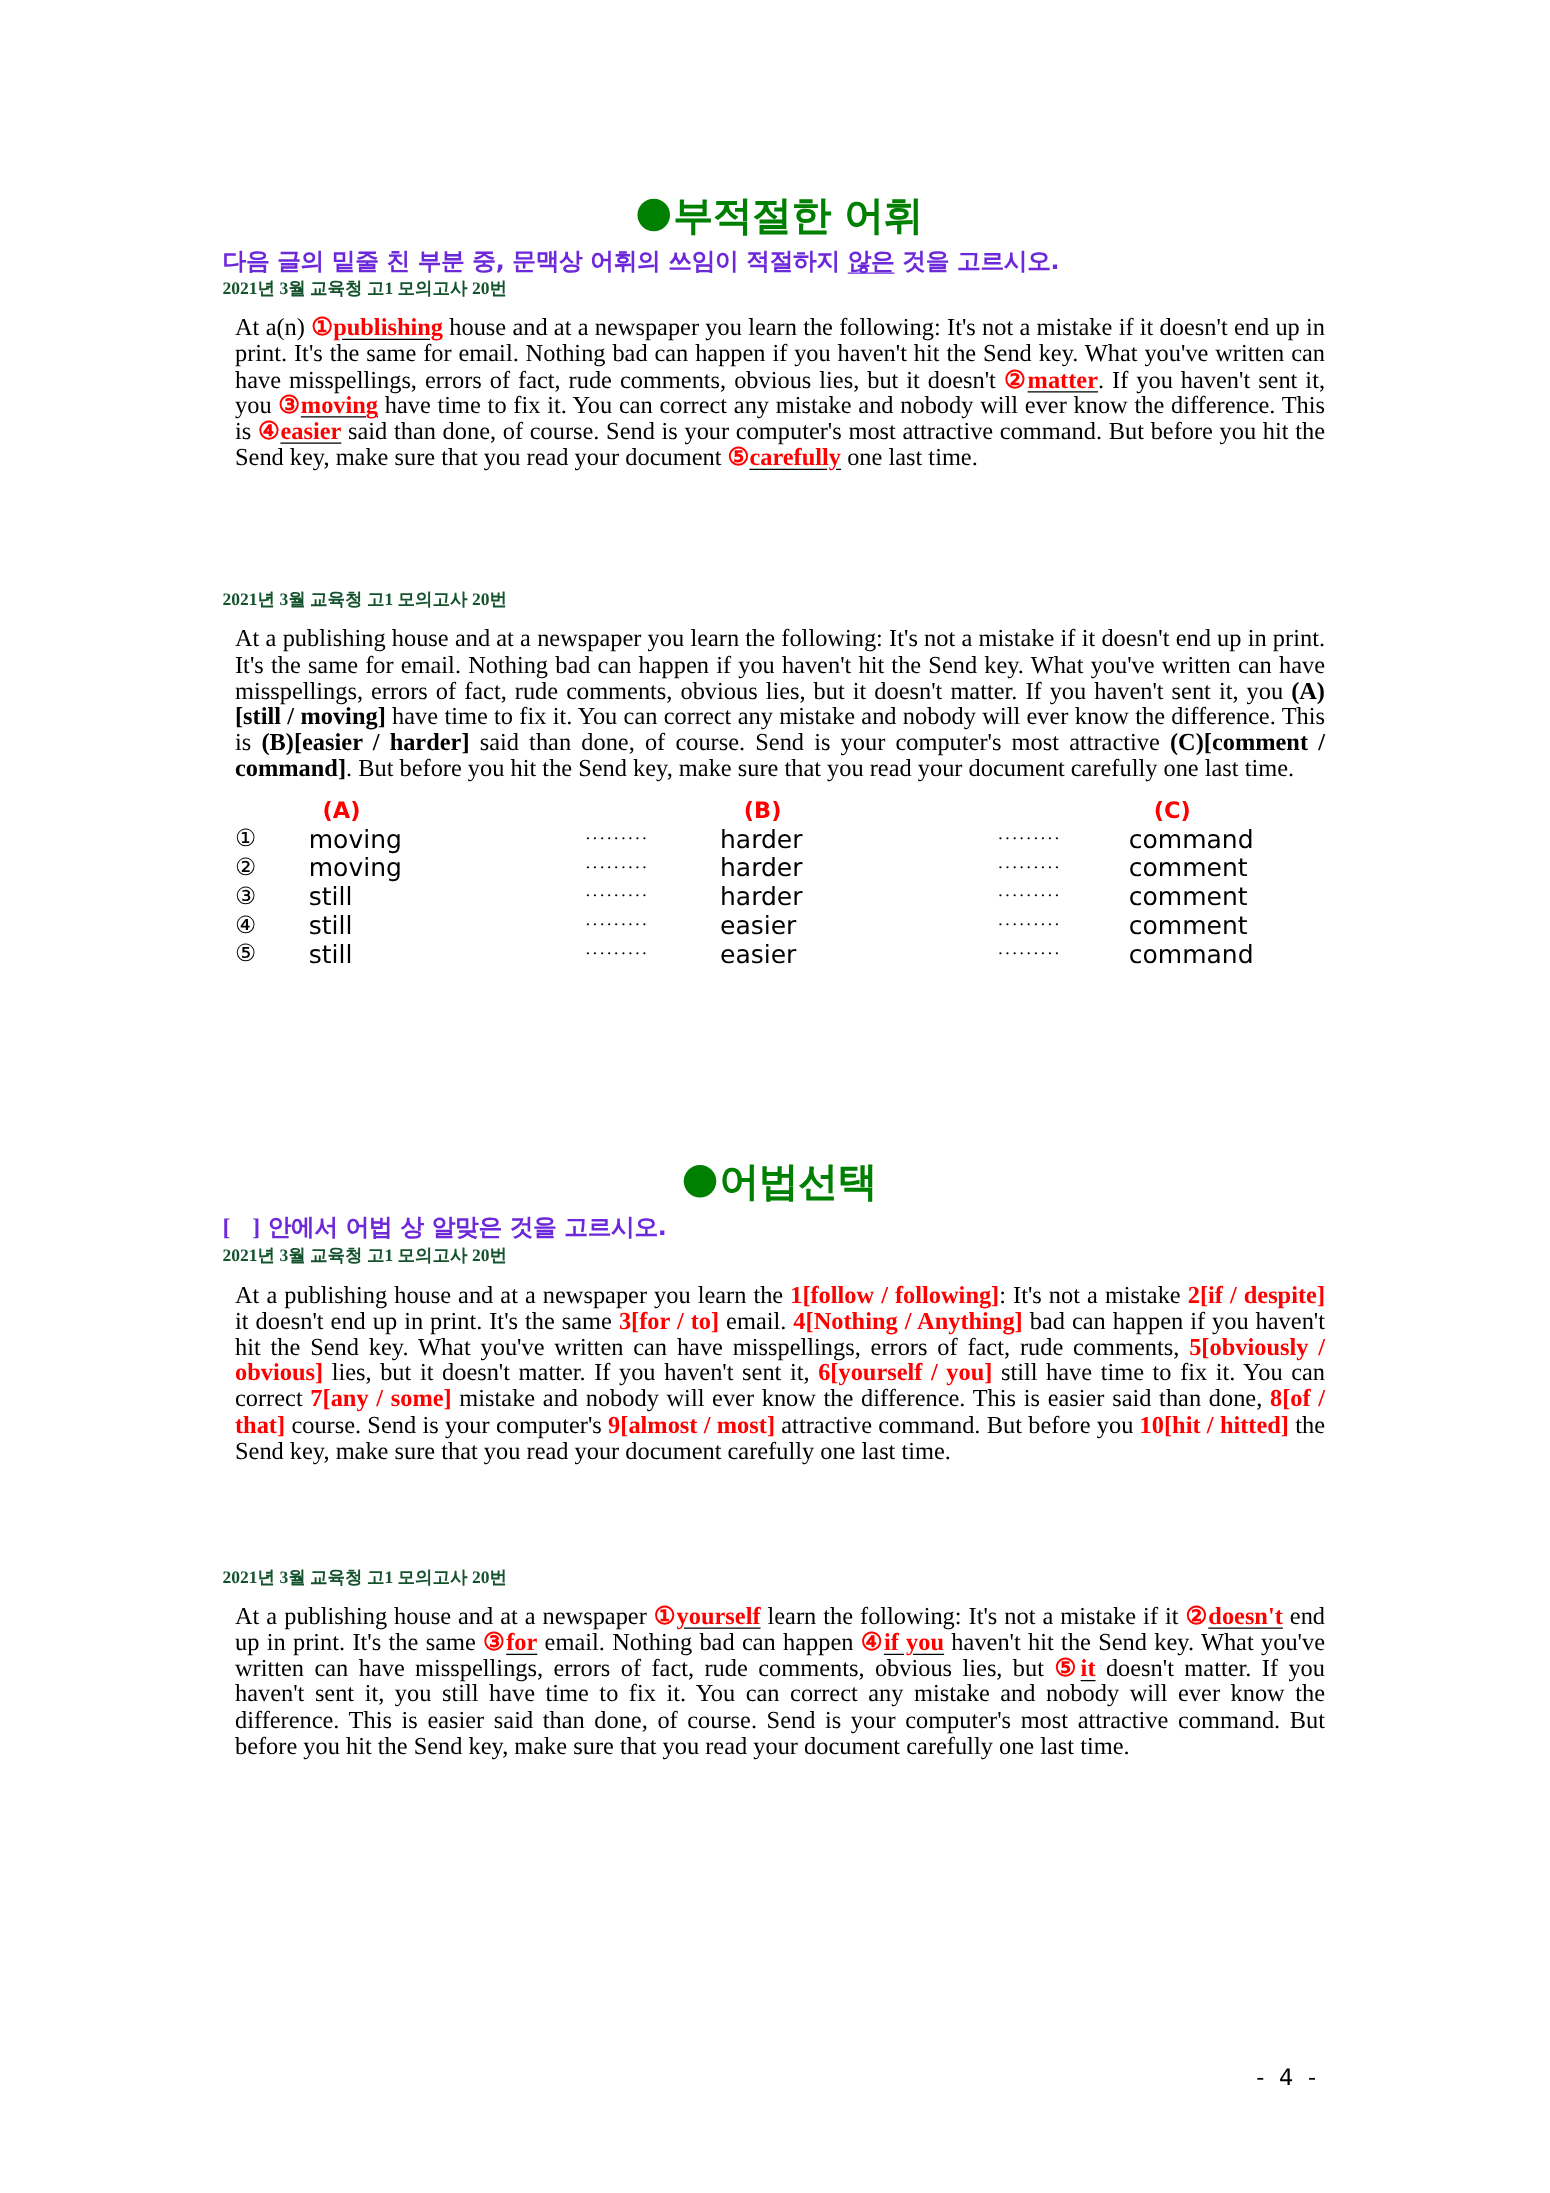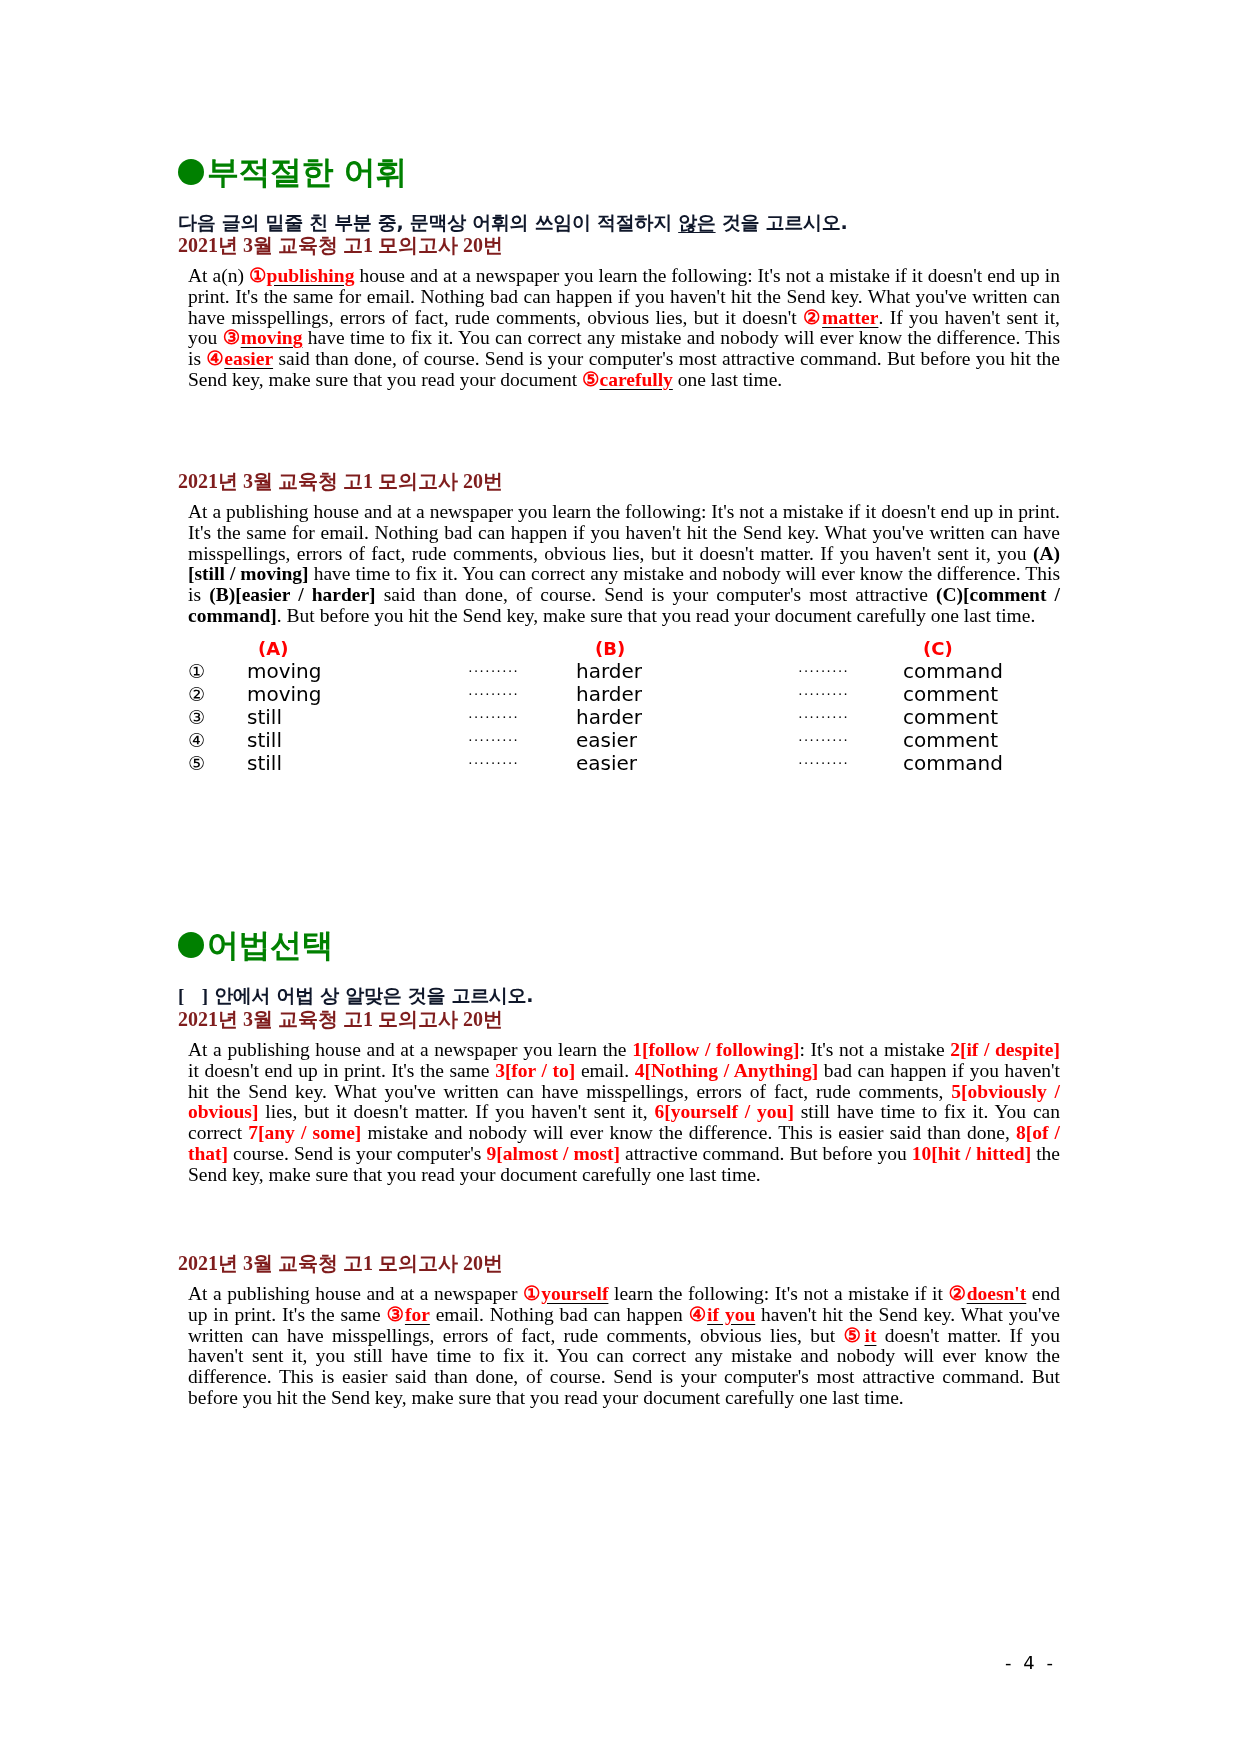"부적절한 어휘" .heading { text-align: none -> center }
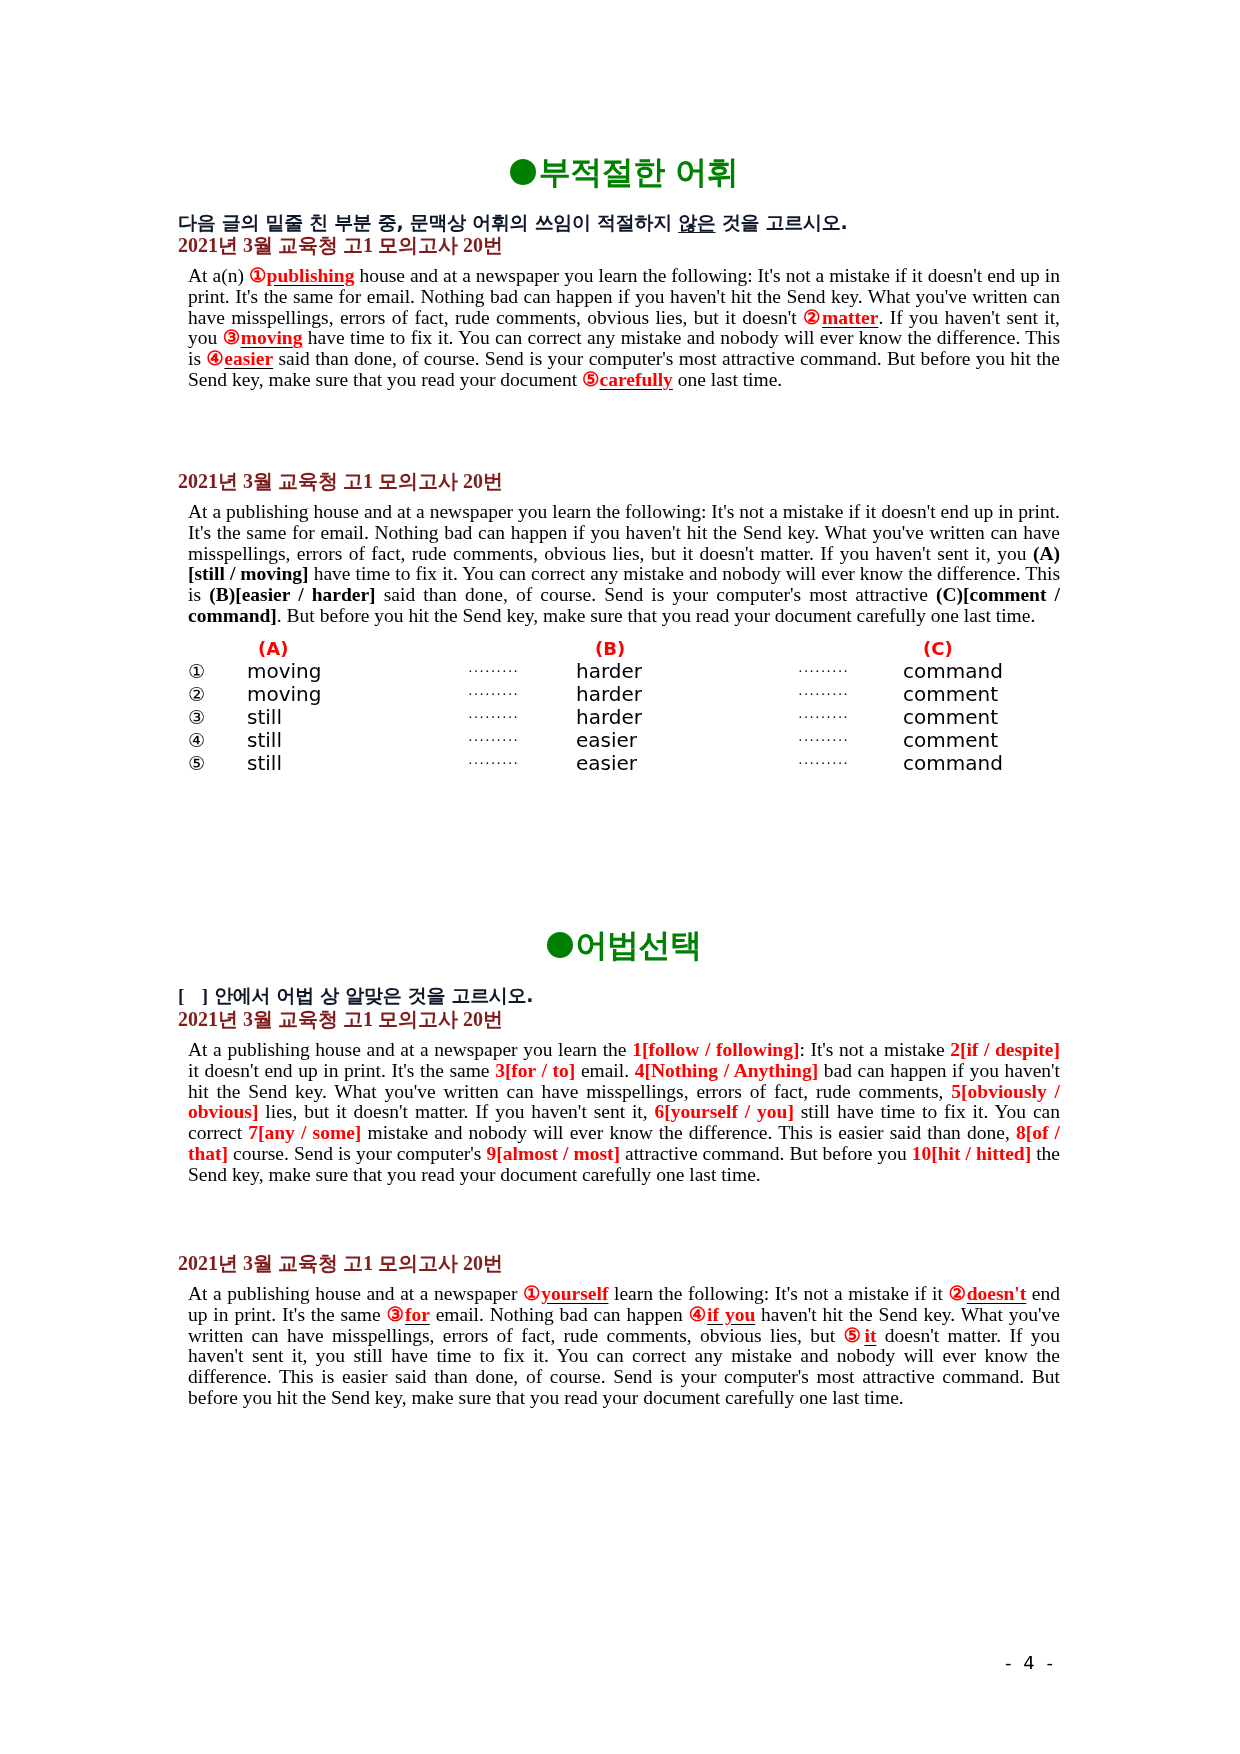"다음 글의 밑줄 친 부분" .instr { color: #0f172a -> #6d28d9; margin-top: 18px -> 5px }
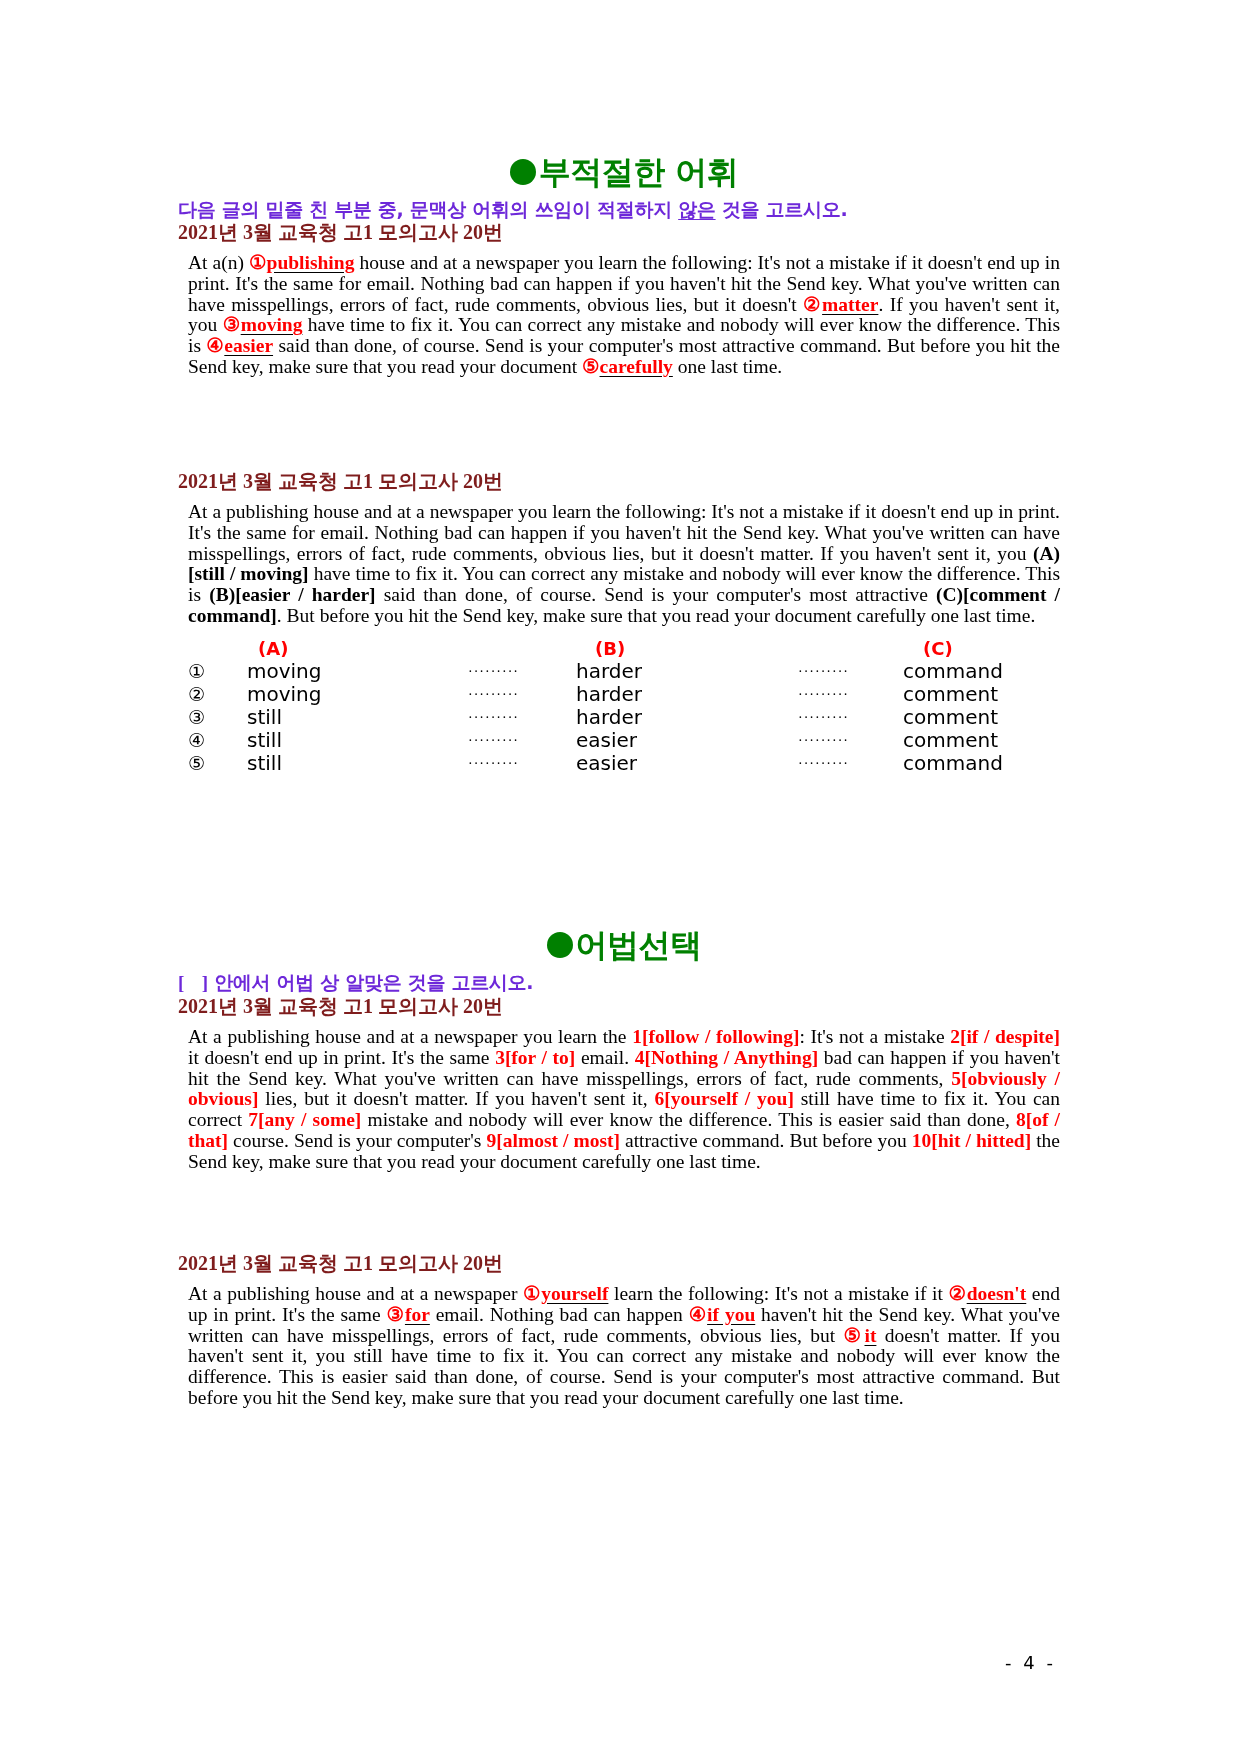"2021년 3월 교육청 고1 모의고사" .source { color: #7f1d1d -> #14532d; font-size: 20px -> 14px }
